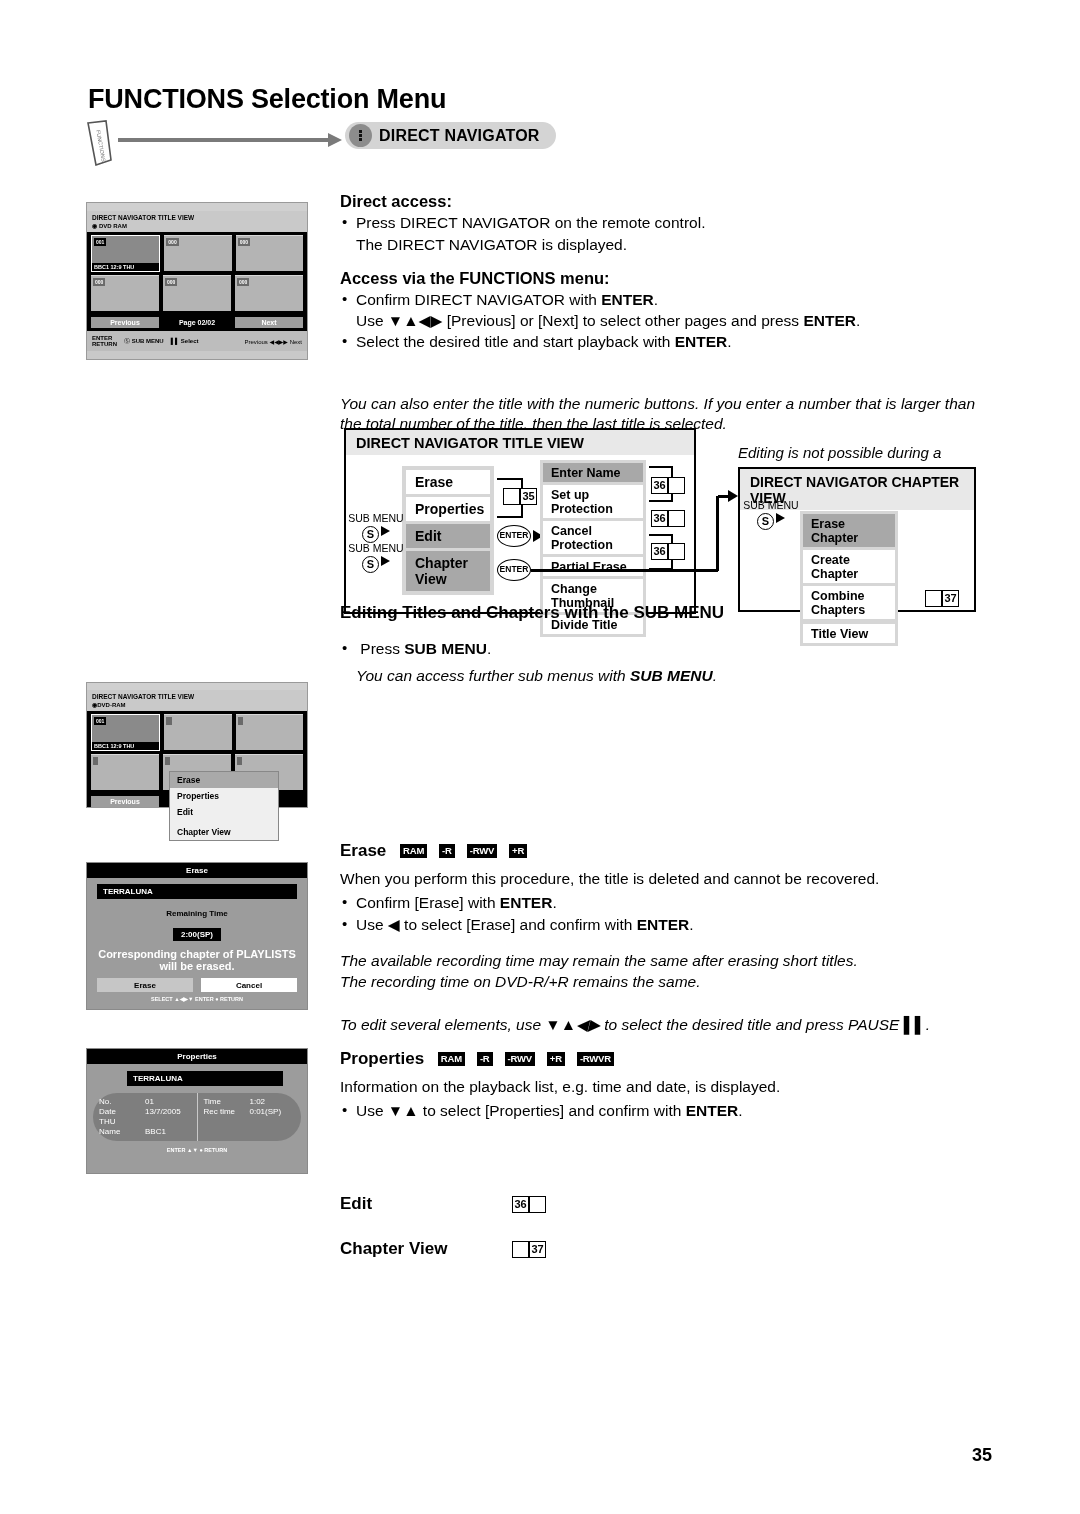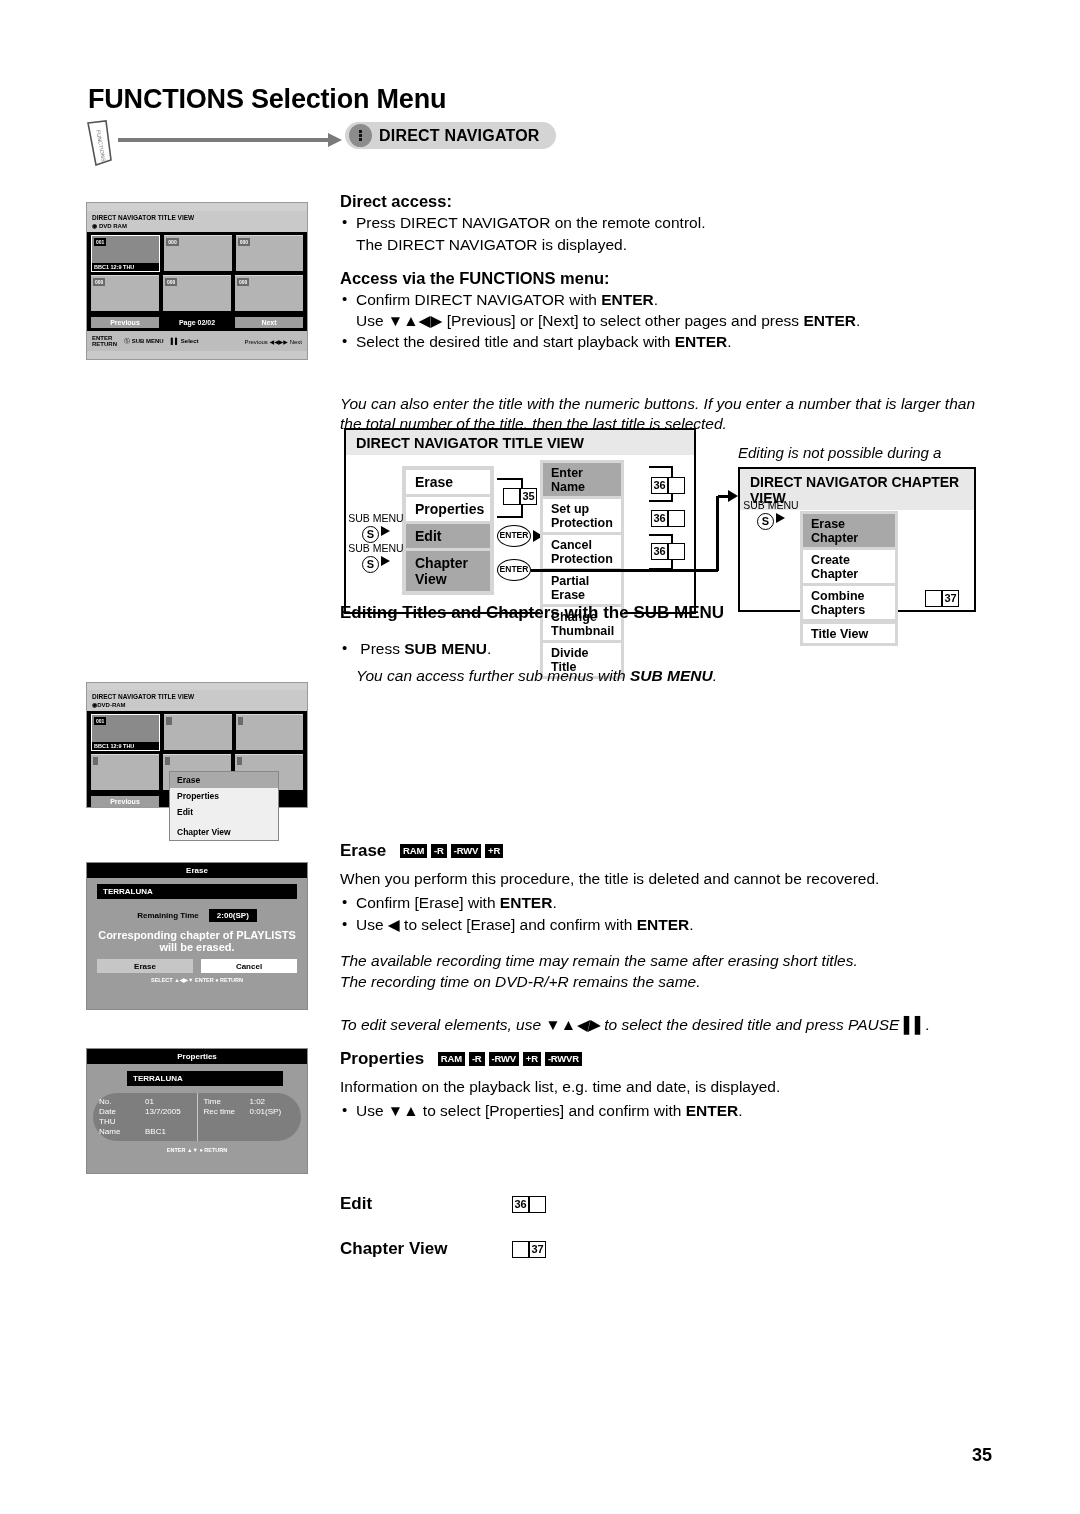"Enter Name" div.menucol { width: 84px -> 106px }
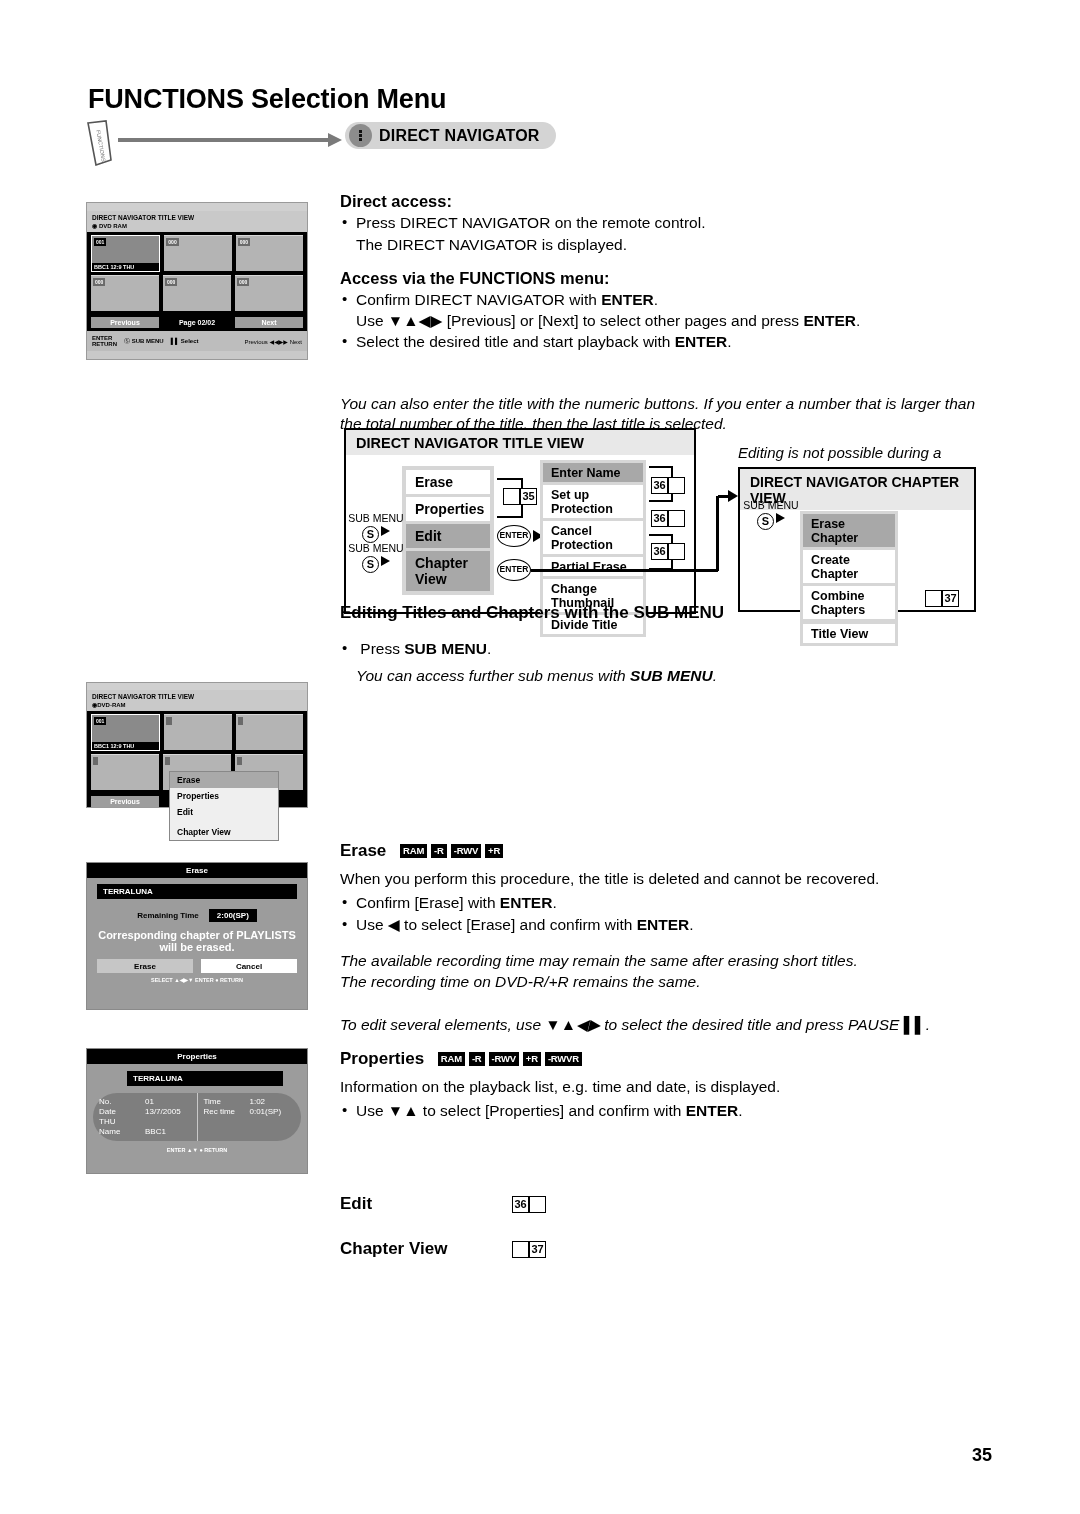"RAM" .badges { gap: 4px -> 12px }
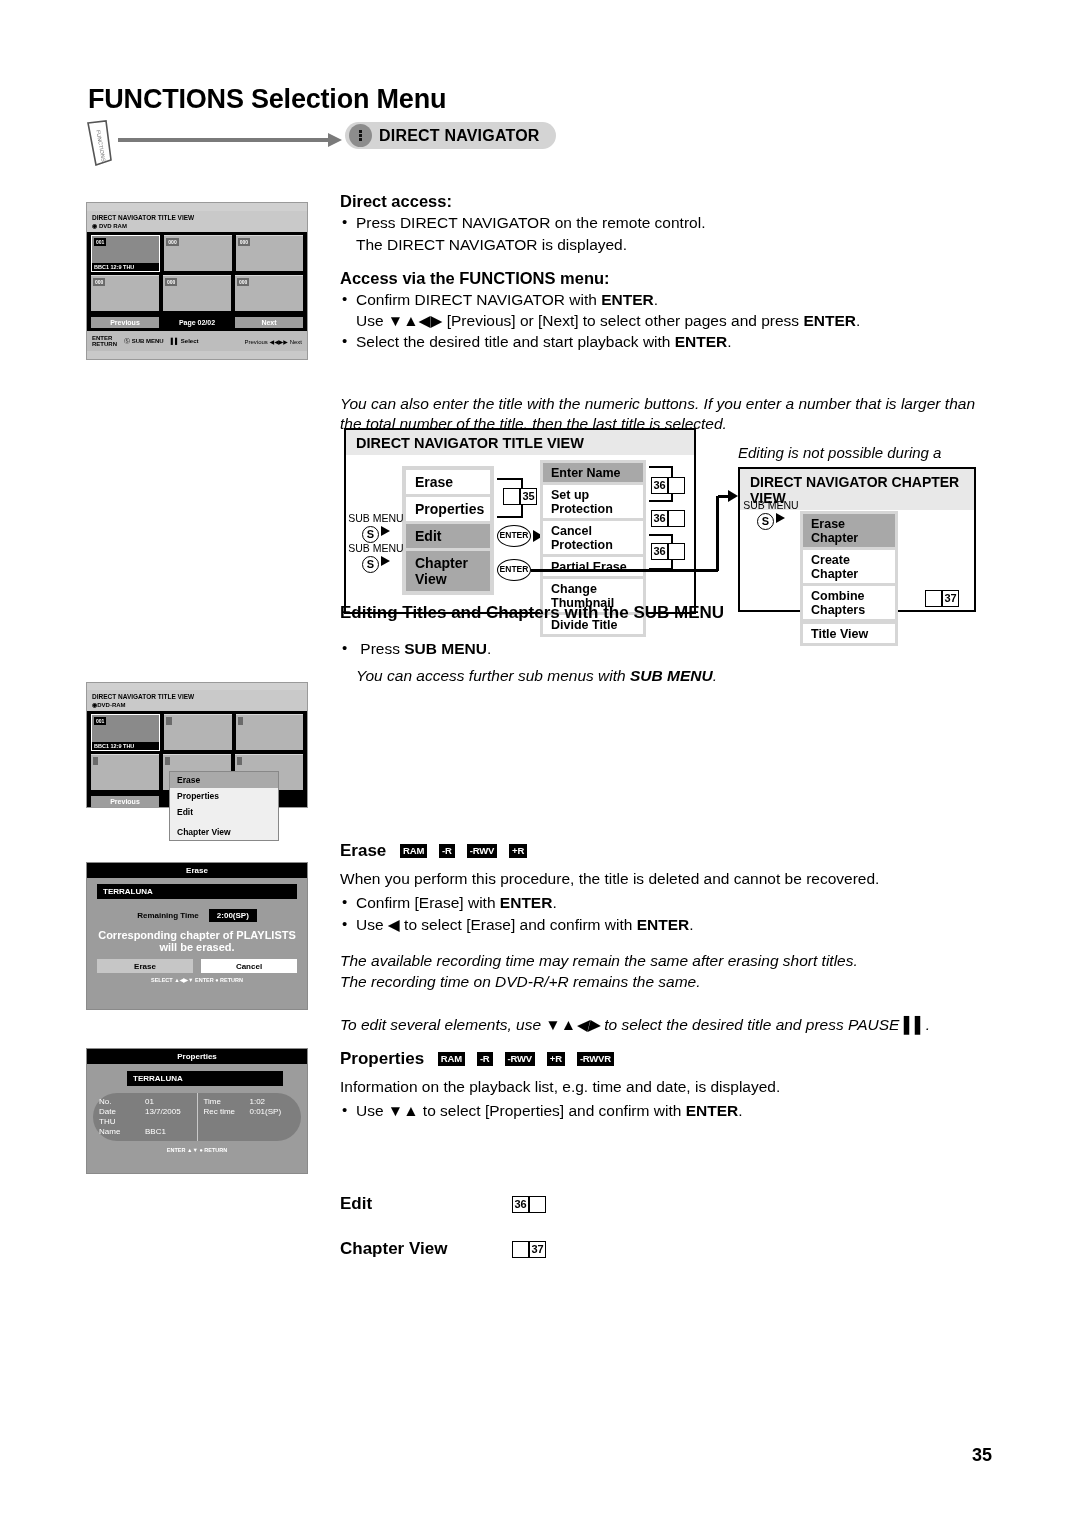"Remaining Time" .dlg .row { flex-direction: none -> column }
